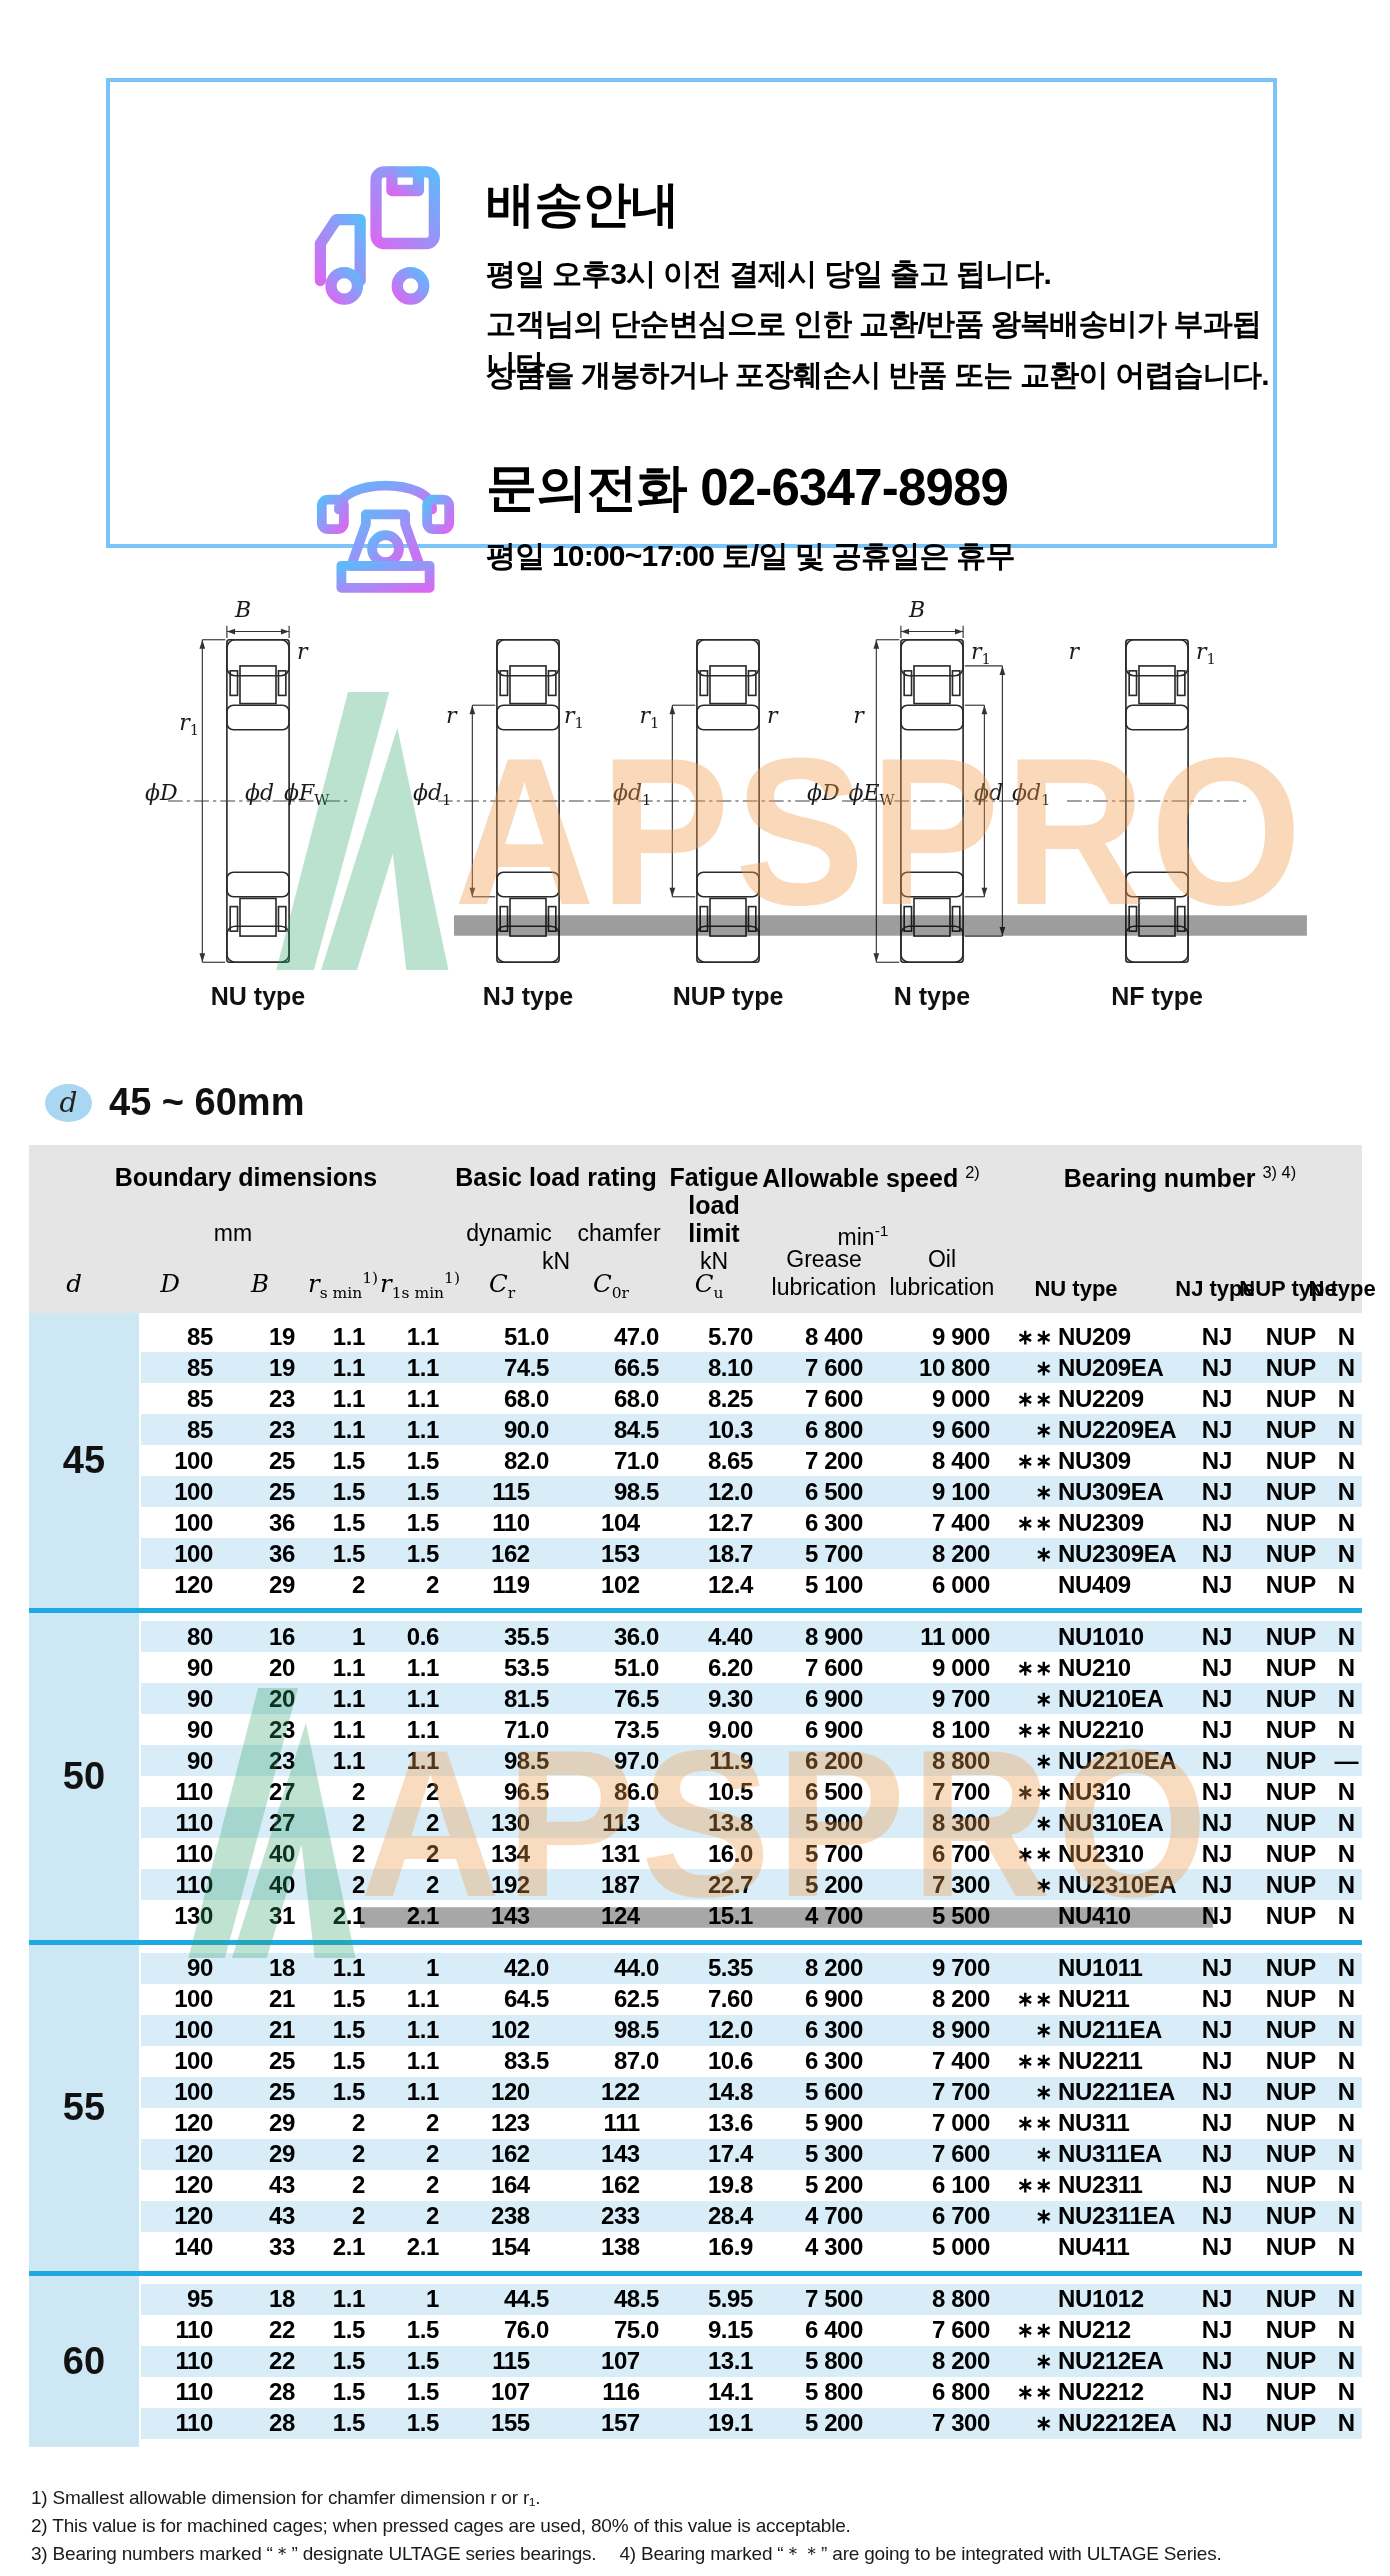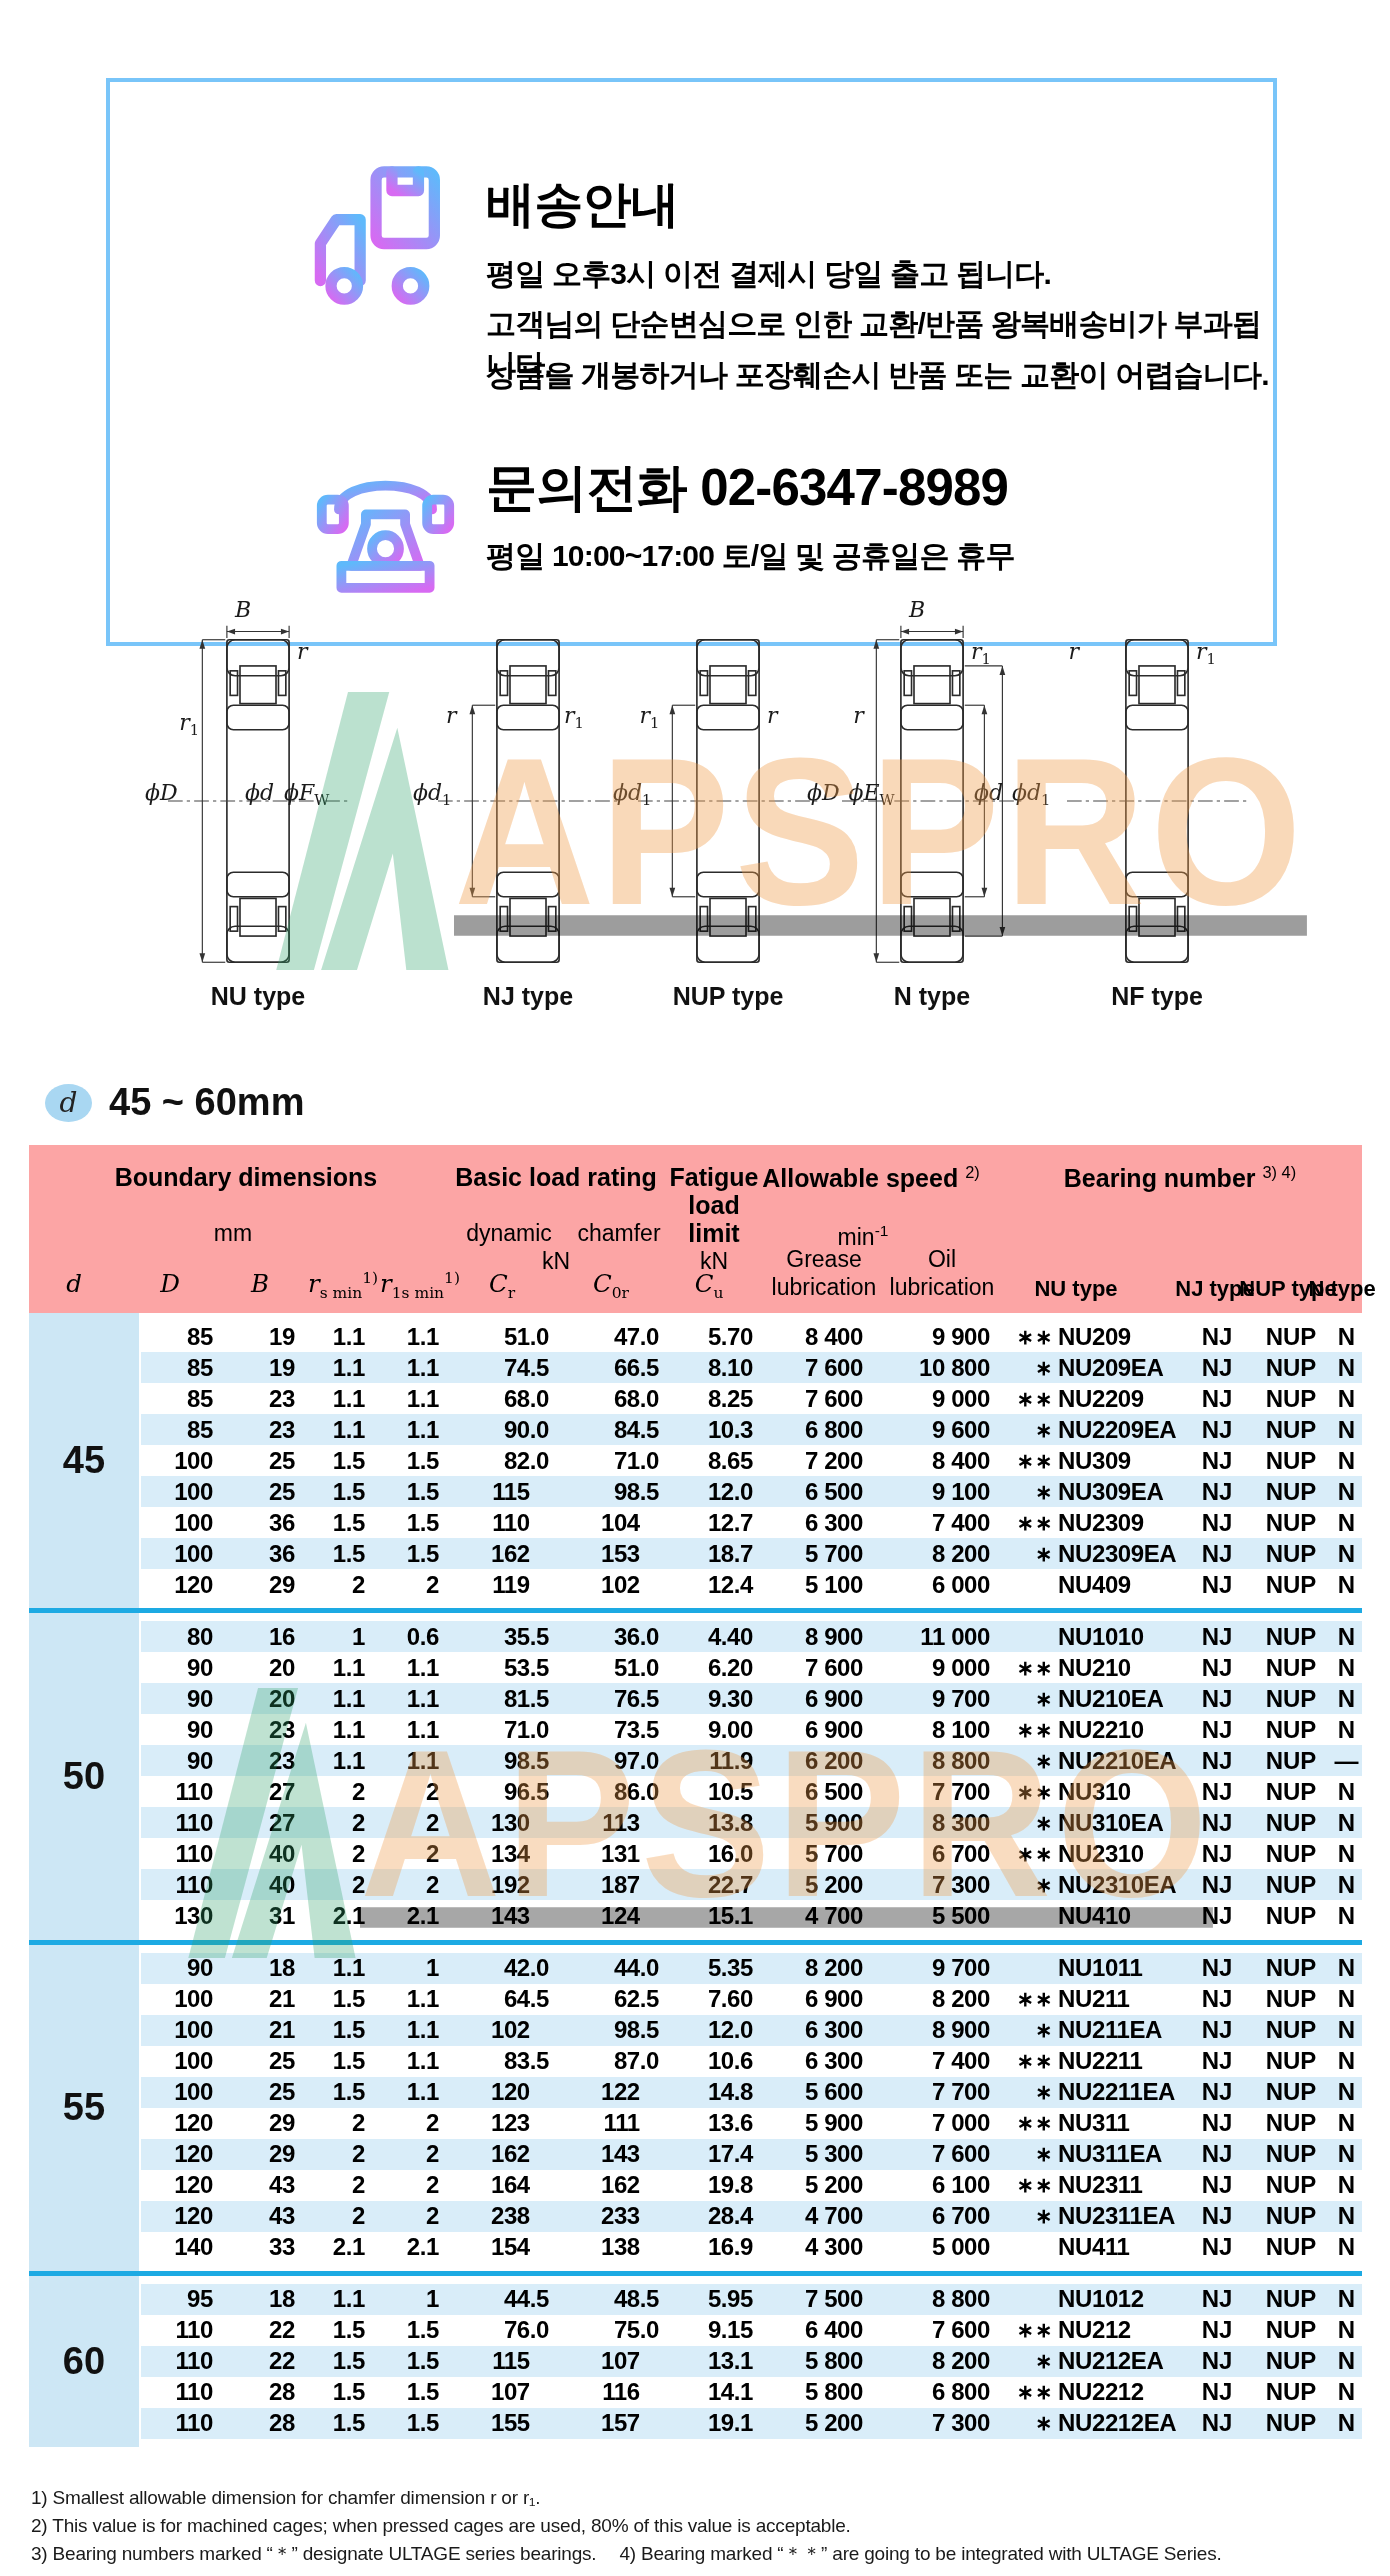"배송안내" .banner { height: 568px -> 470px }
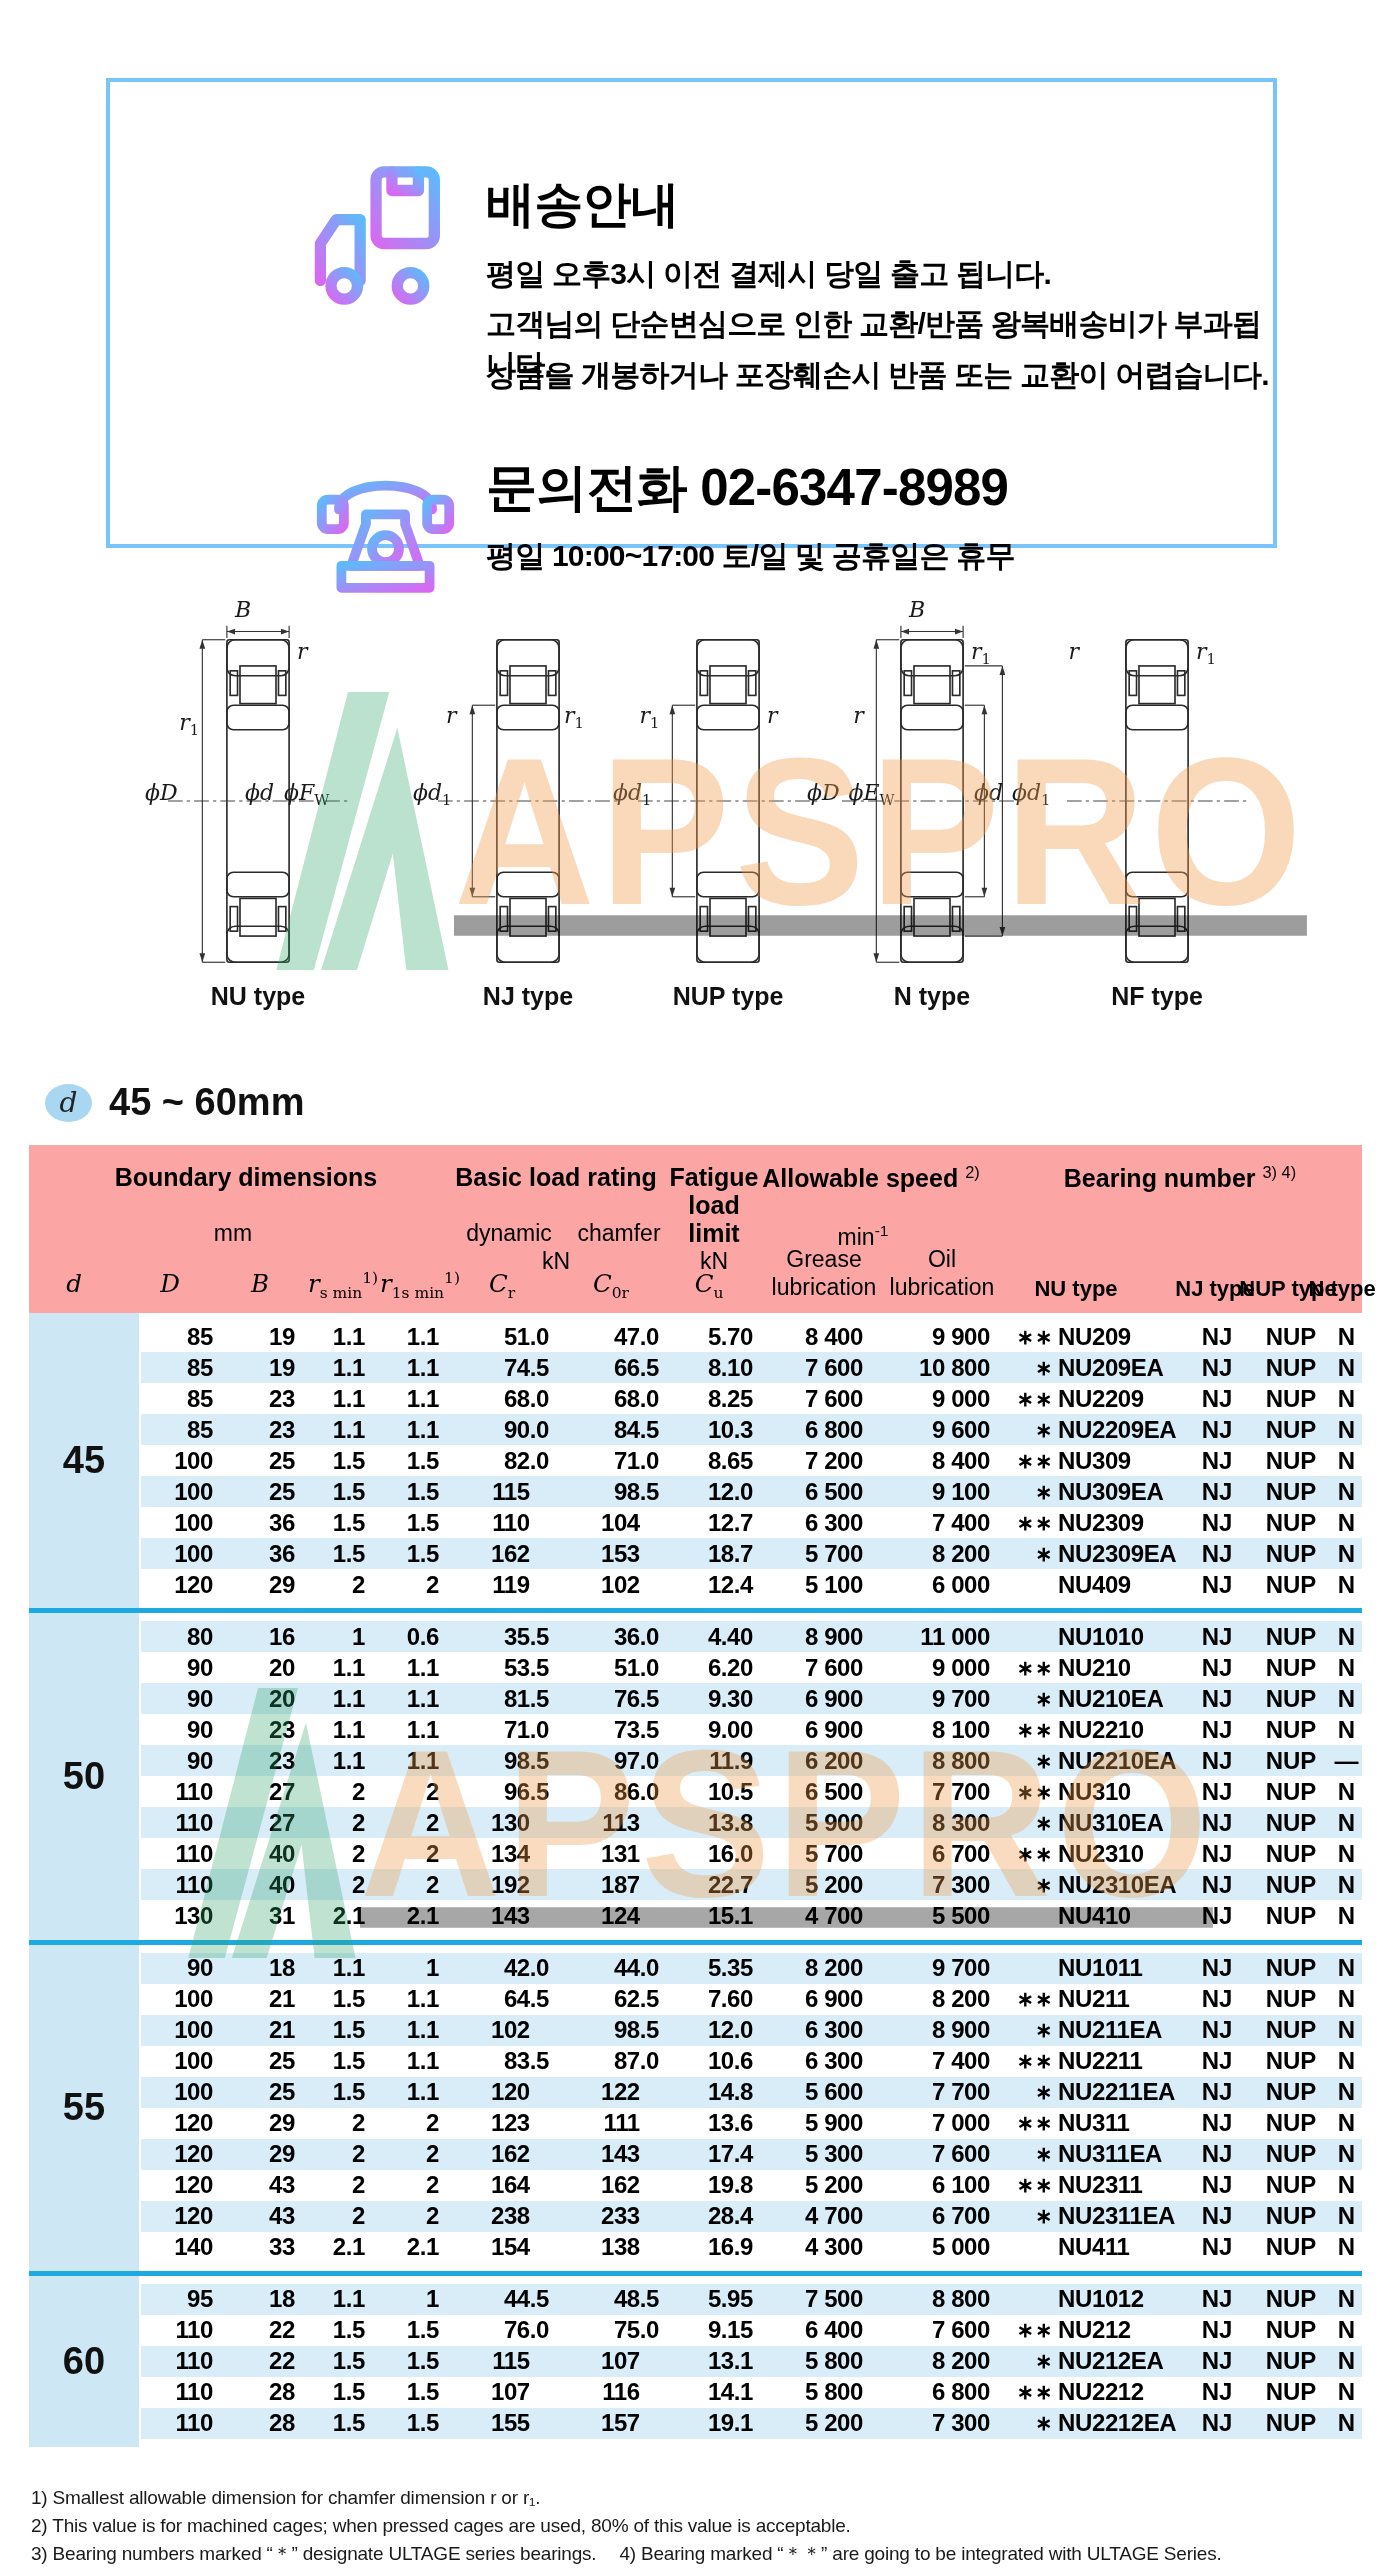"Boundary dimensions" .thead { background: #fca5a5 -> #e5e5e5 }
